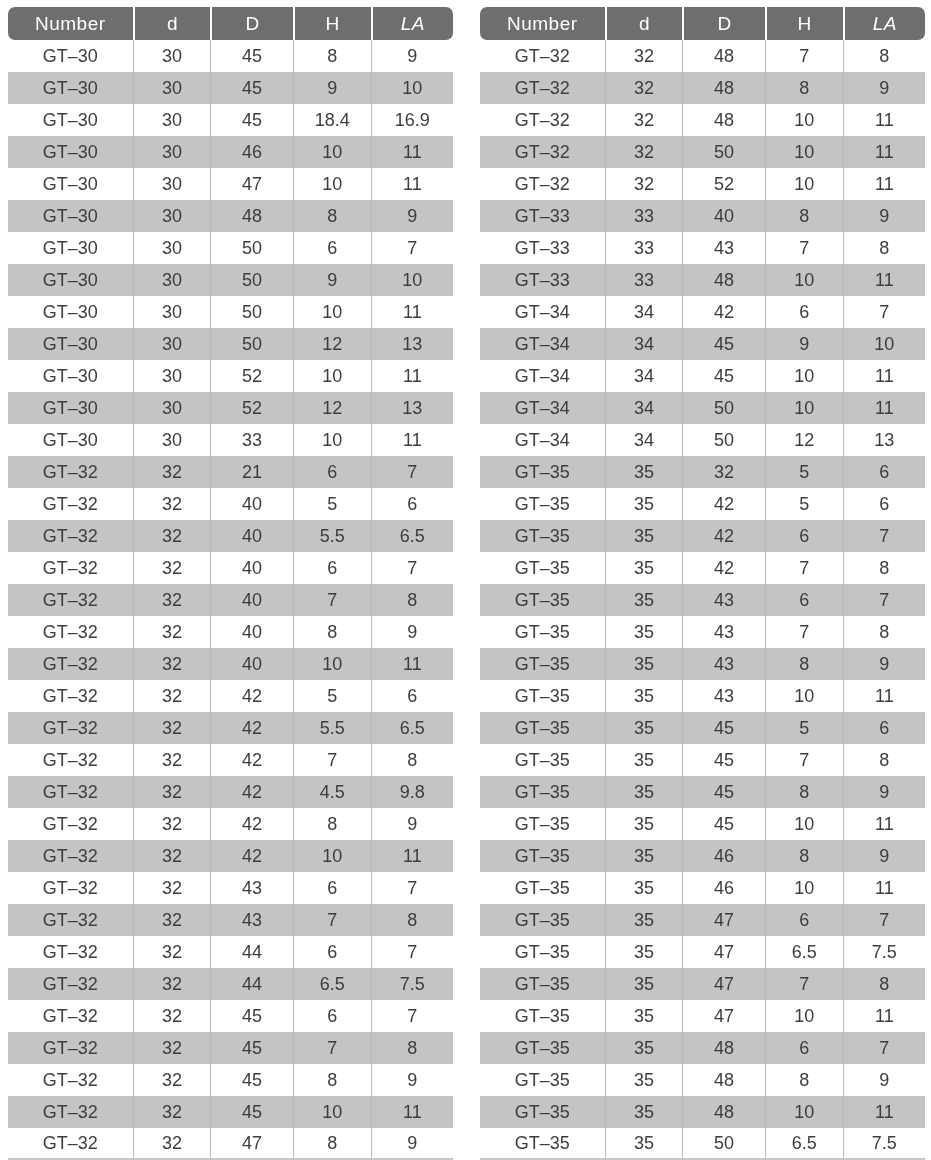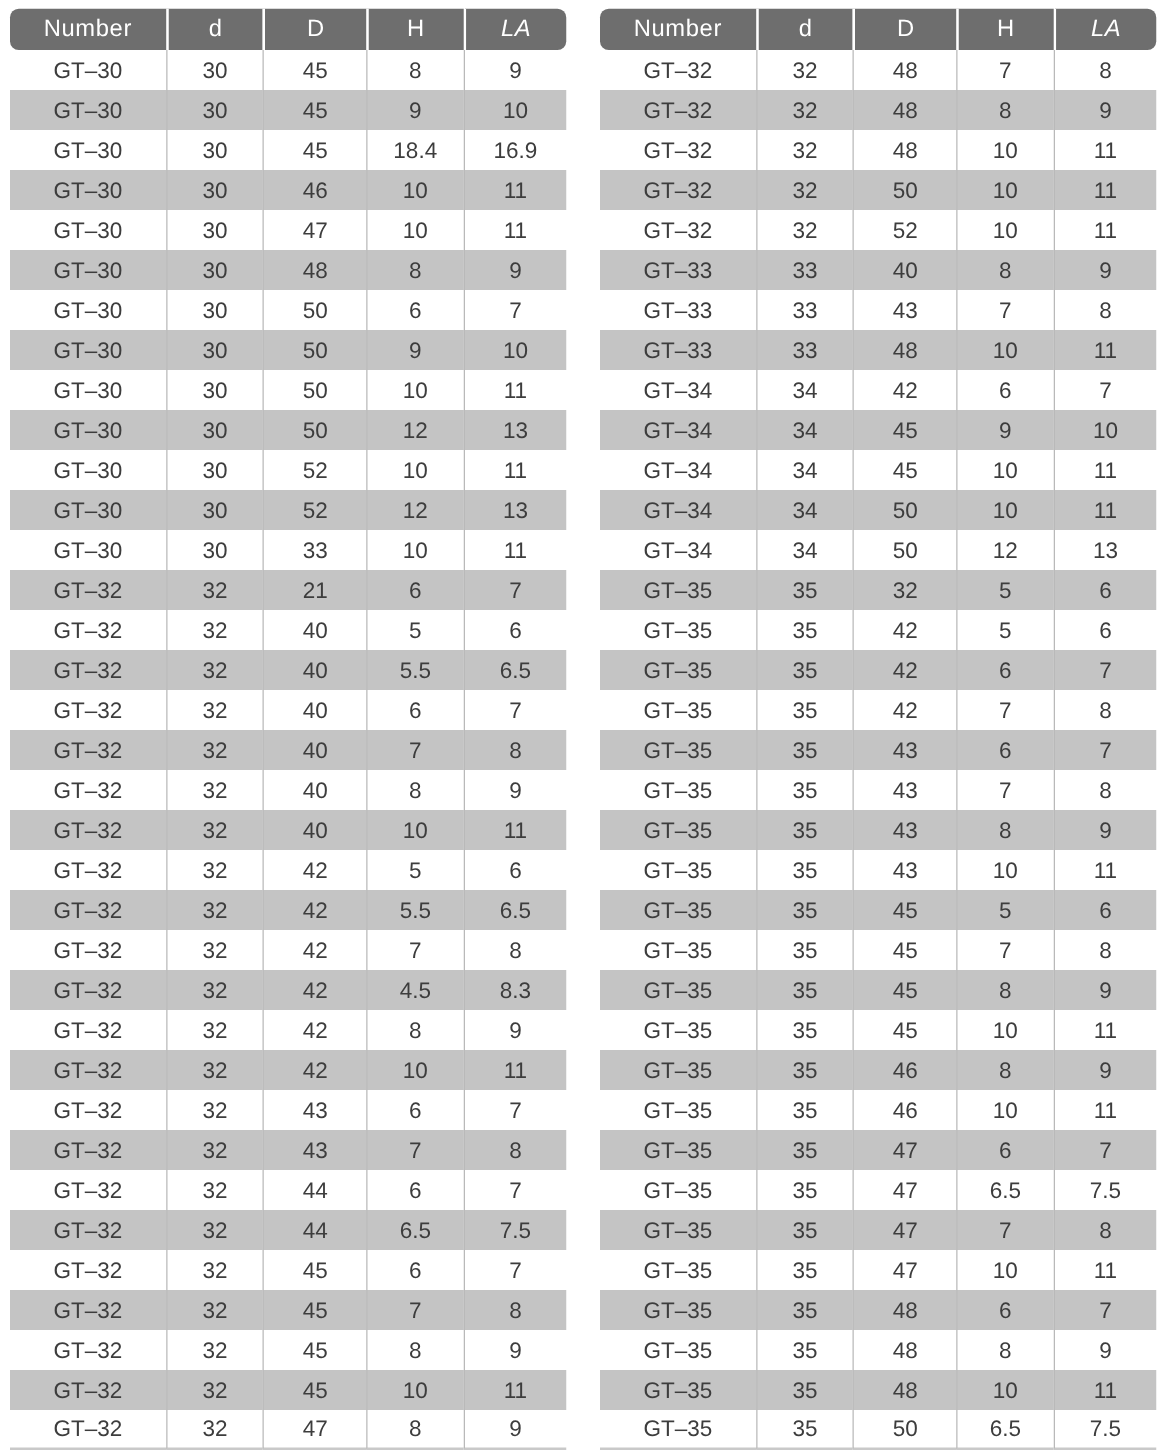"8.3" td { text: 8.3 -> 9.8 }
